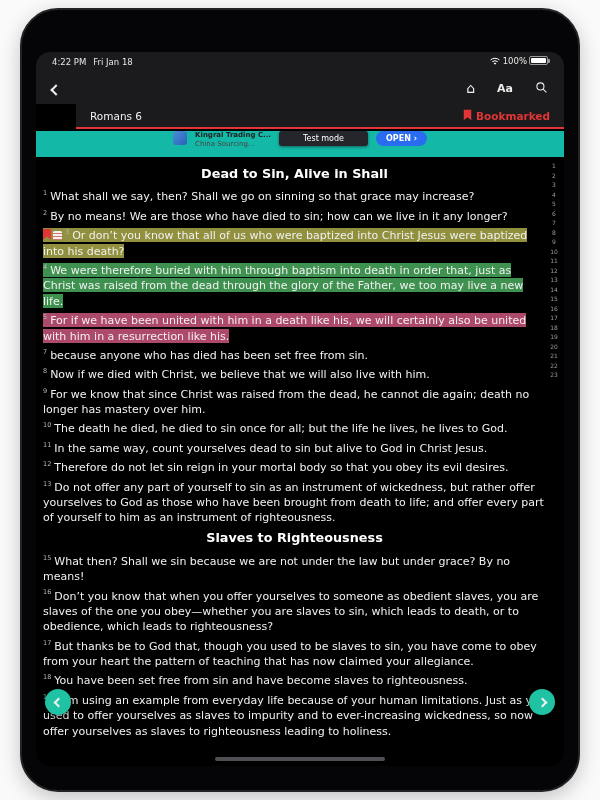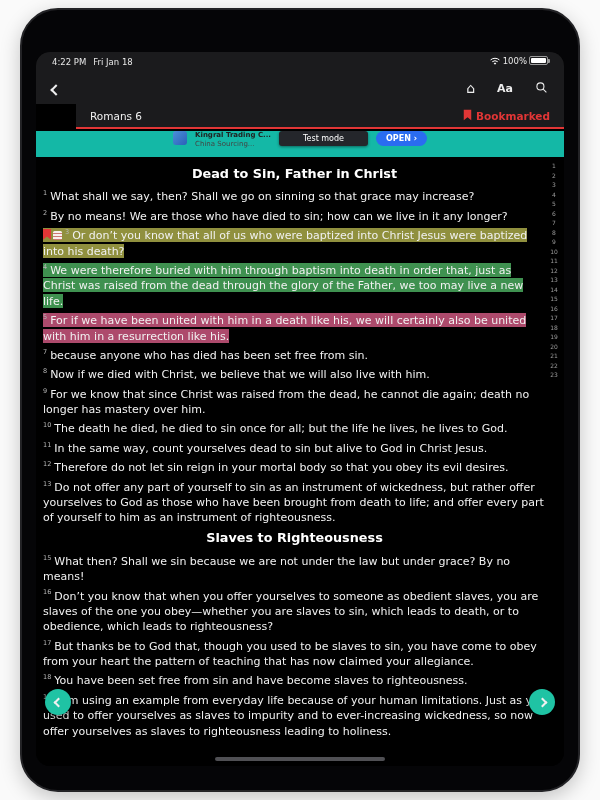"Dead to Sin, Father in" div.section-heading { text: Father in Christ -> Alive in Shall }
